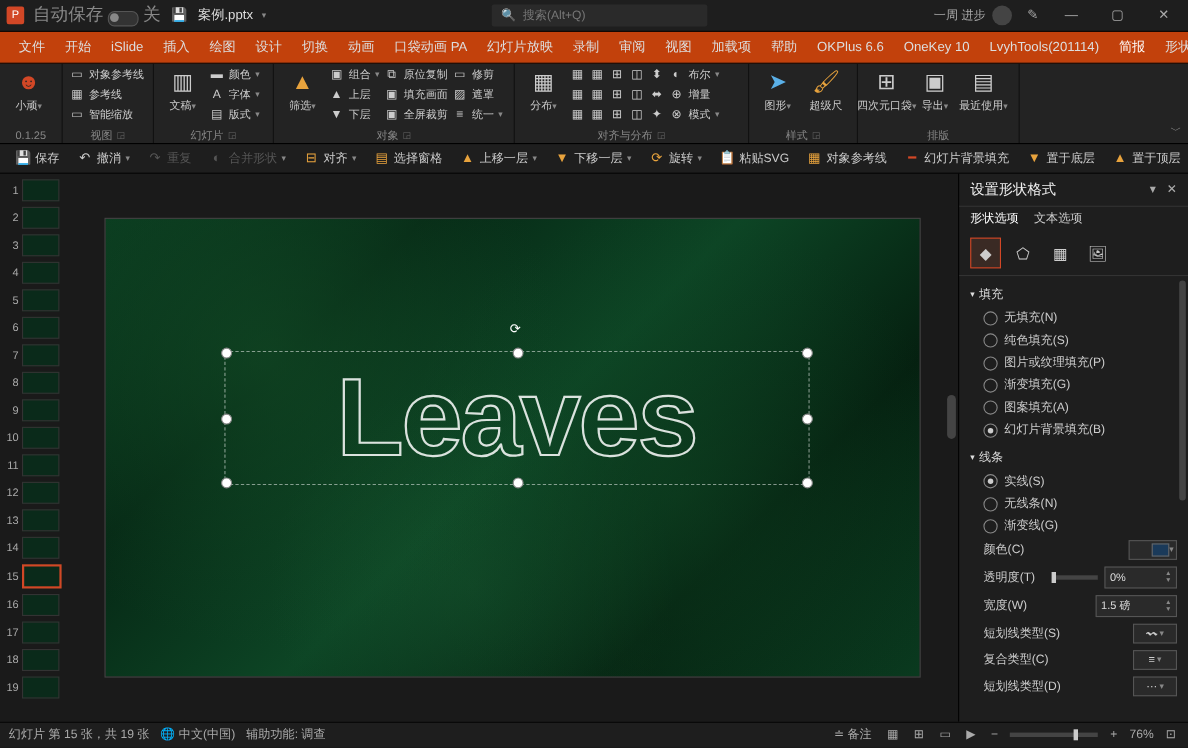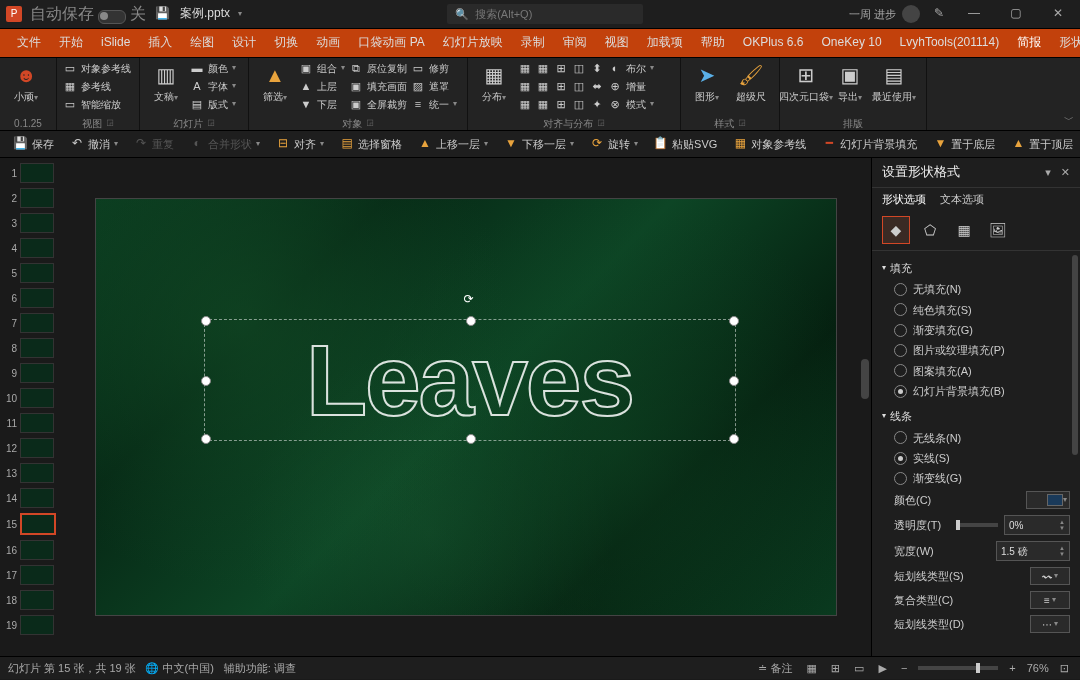"渐变填充(G)" div.radio-row { order: before "图片或纹理填充(P)" -> after "图片或纹理填充(P)" }
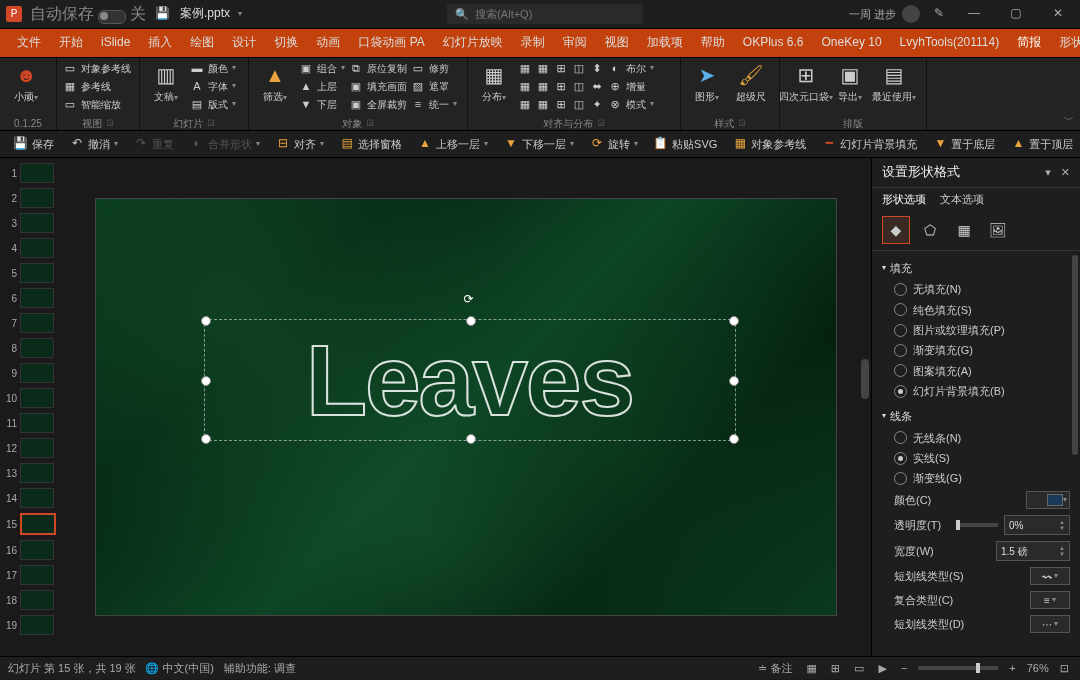"无线条(N)" div.radio-row { order: before "实线(S)" -> after "实线(S)" }
